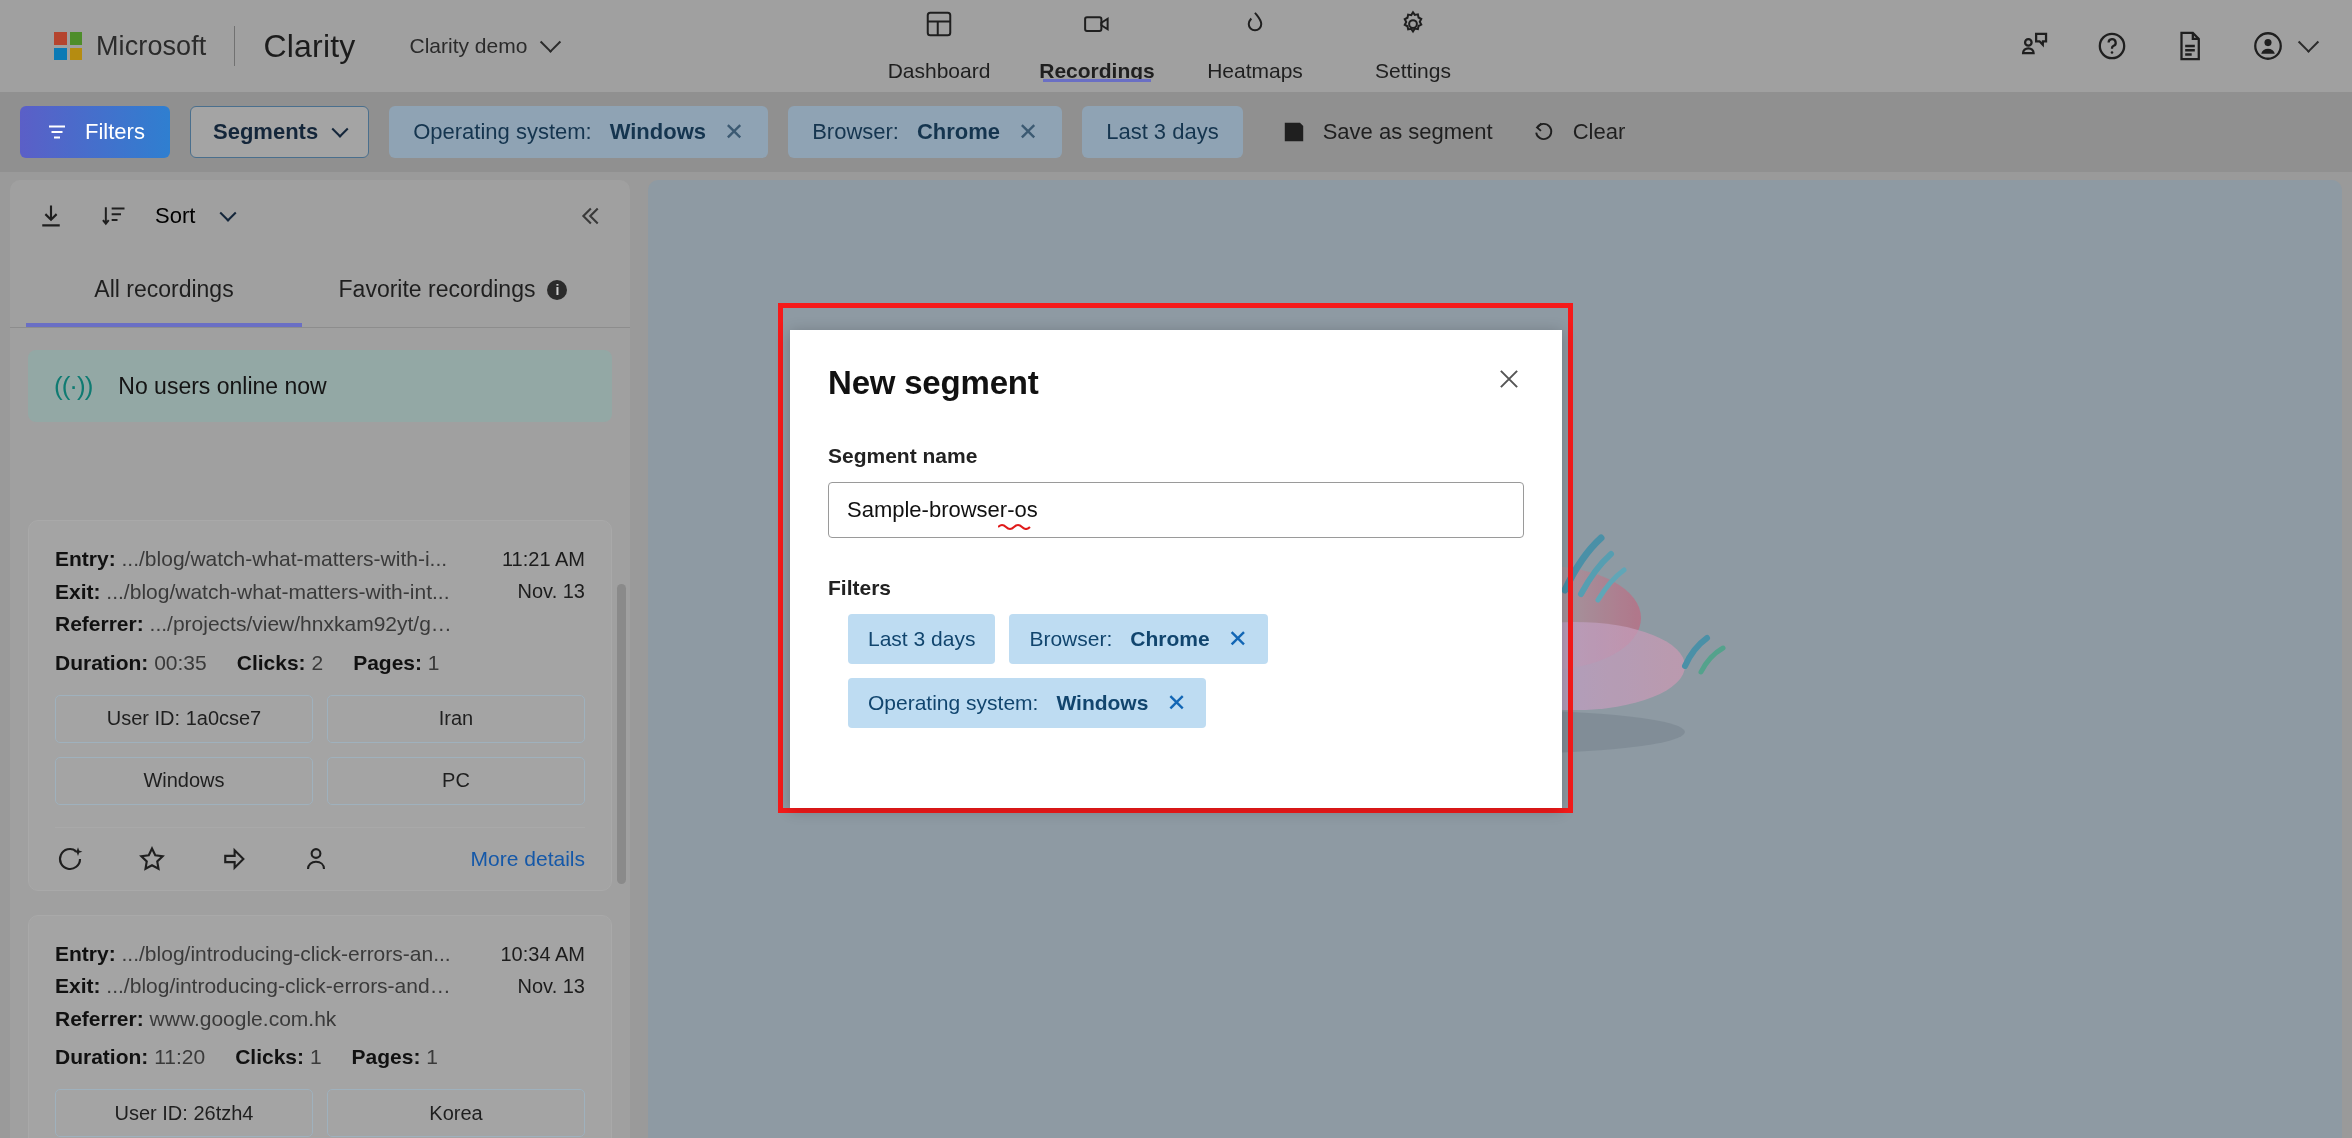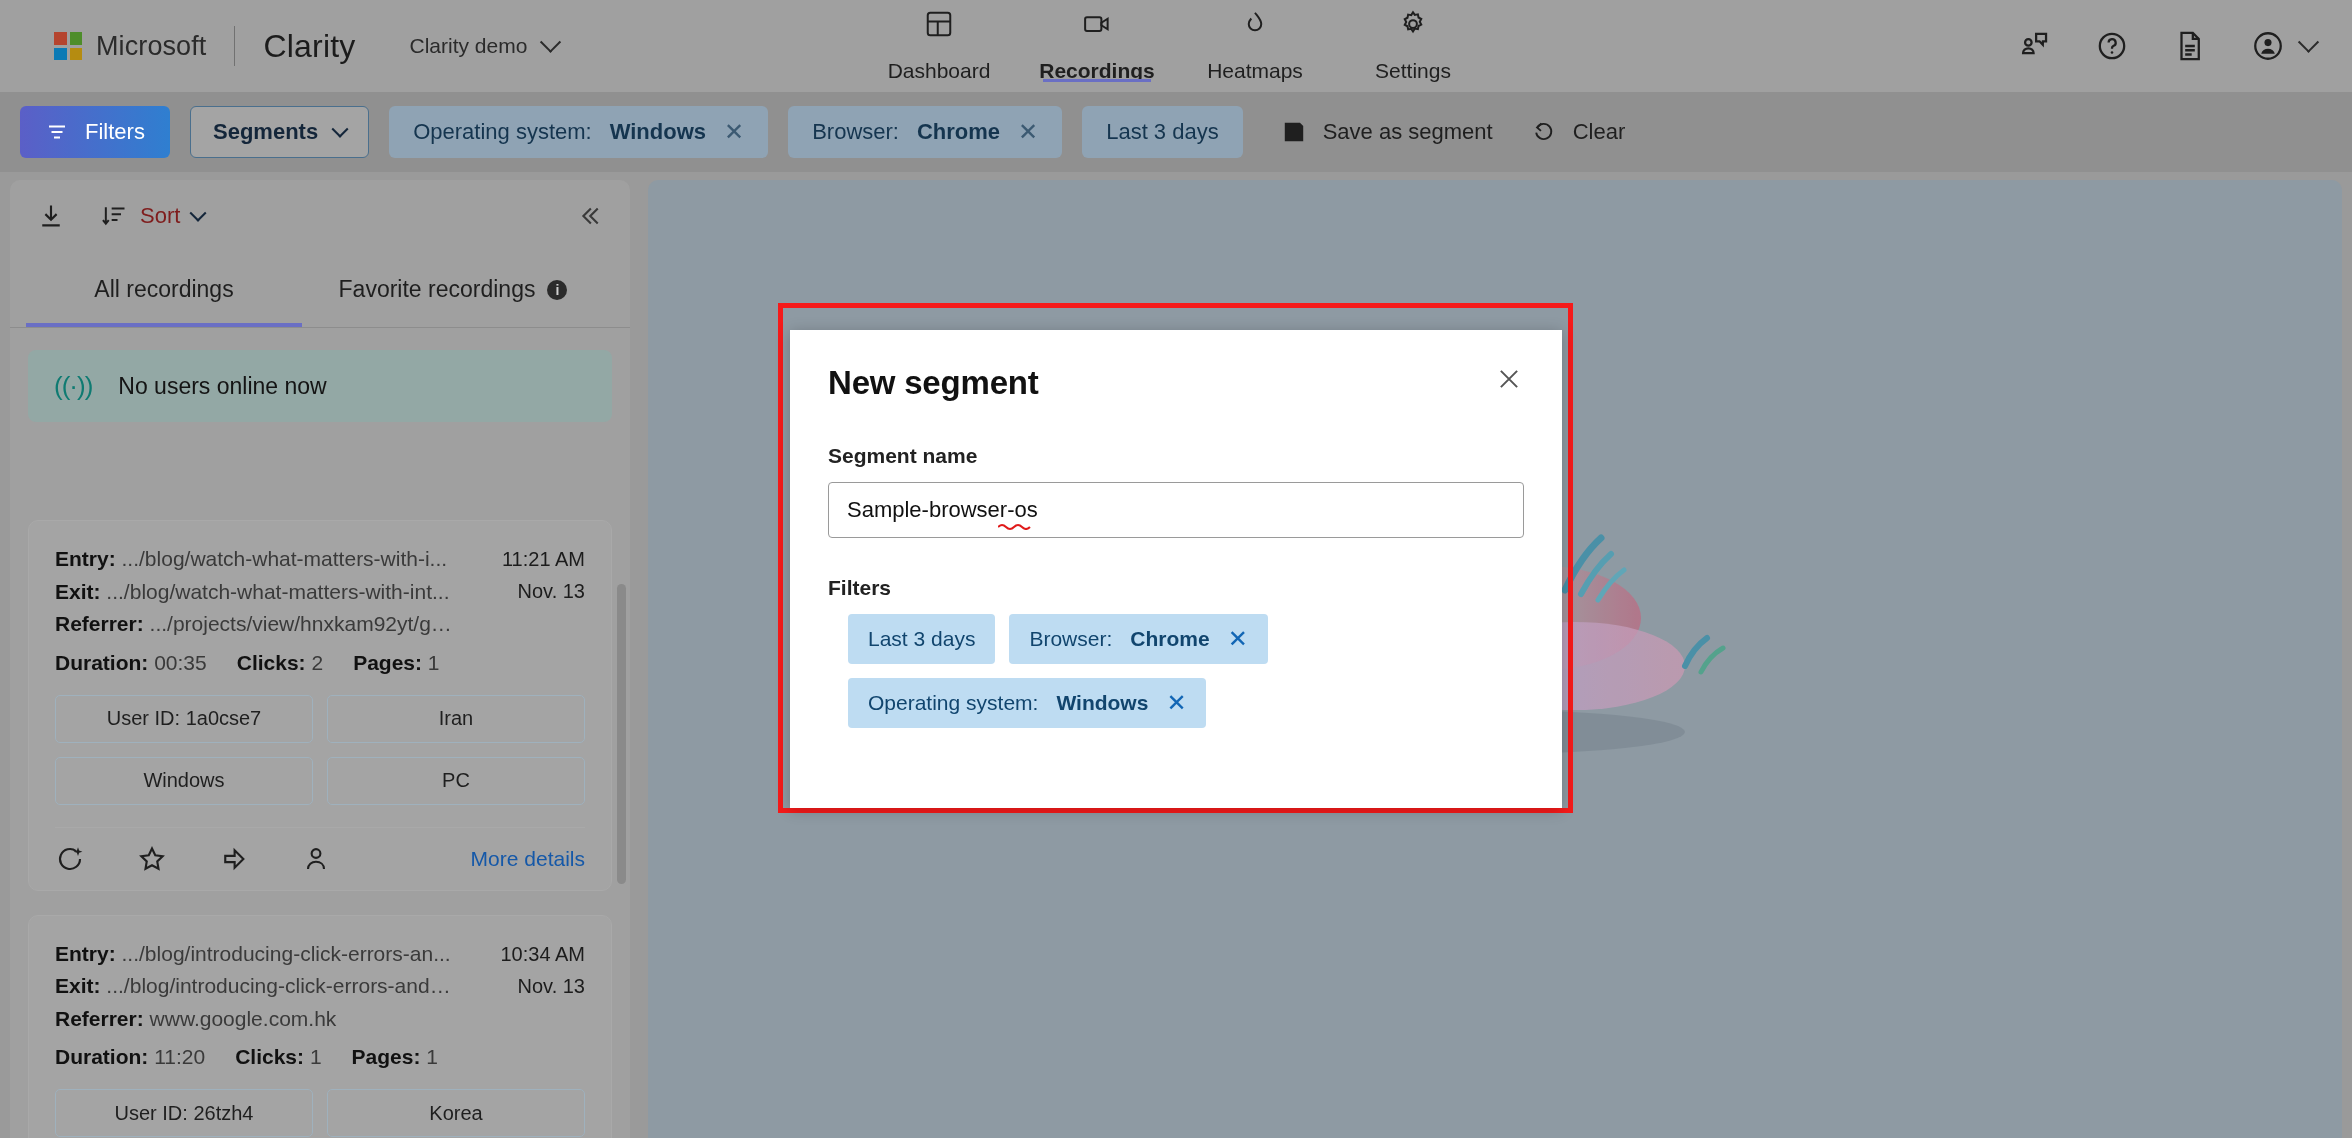"Sort" .sortbtn { color: #7f1d1d -> #000000; gap: 12px -> 27px }
